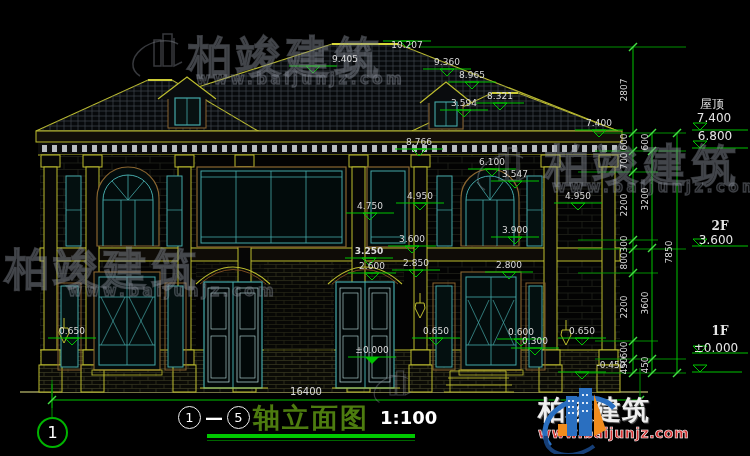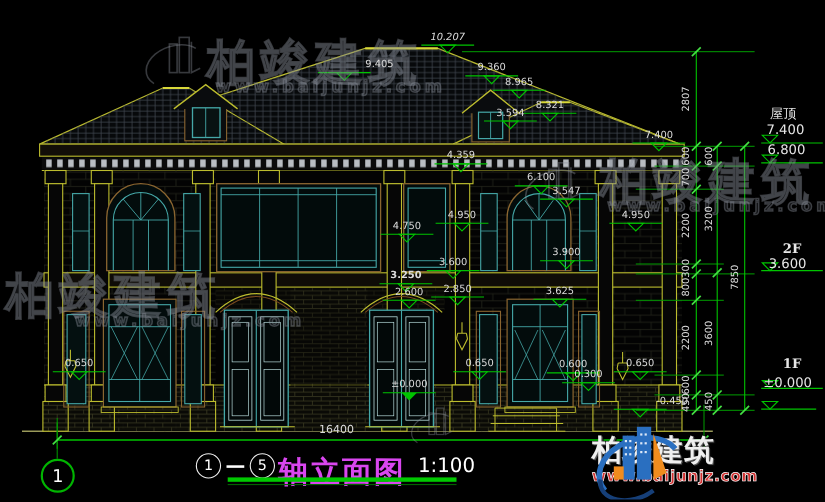"10.207" span.dim { font-style: italic -> none; top: 34px -> 45px }
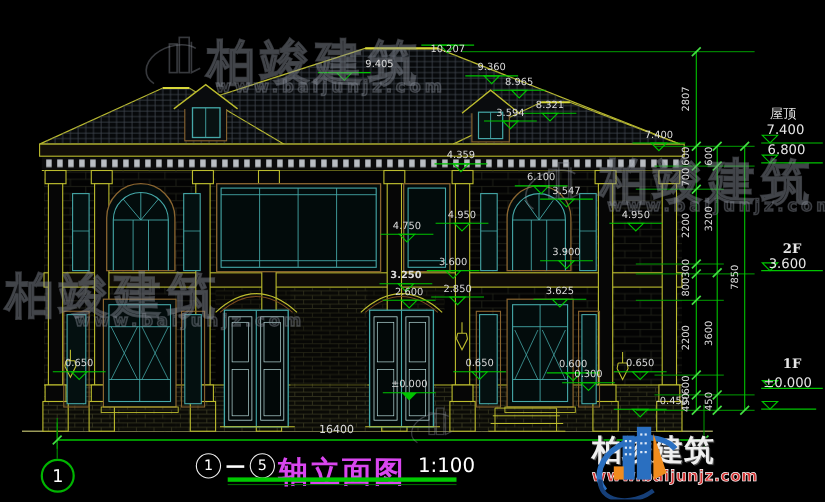"4.359" span.dim { text: 4.359 -> 8.766 }
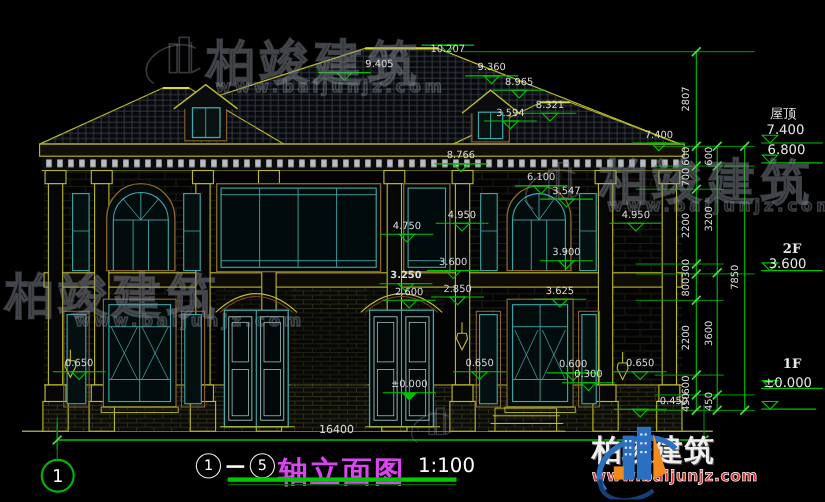"3.625" span.dim { text: 3.625 -> 2.800 }
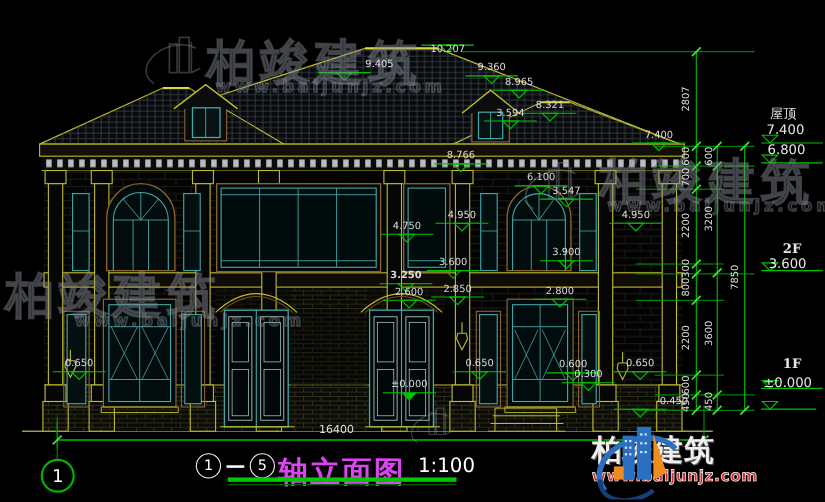"轴立面图" .tname { color: #d946ef -> #4d7c0f; margin-top: 12px -> none }
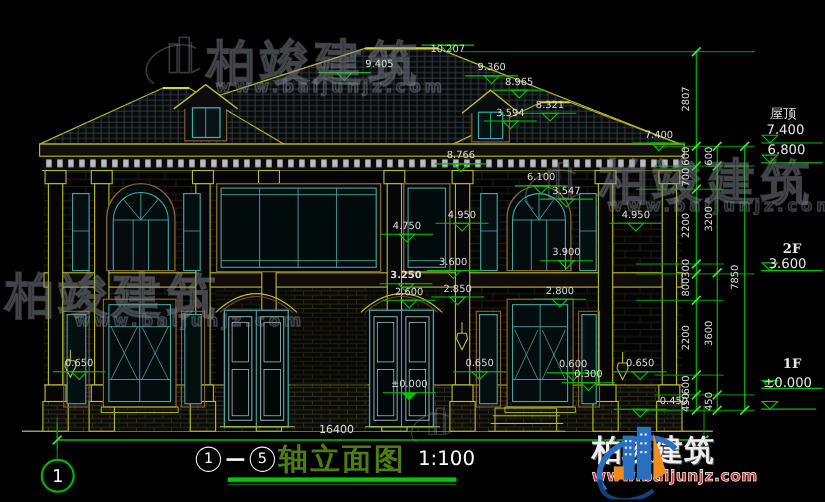"1:100" .tscale { font-weight: 400 -> 700 }
